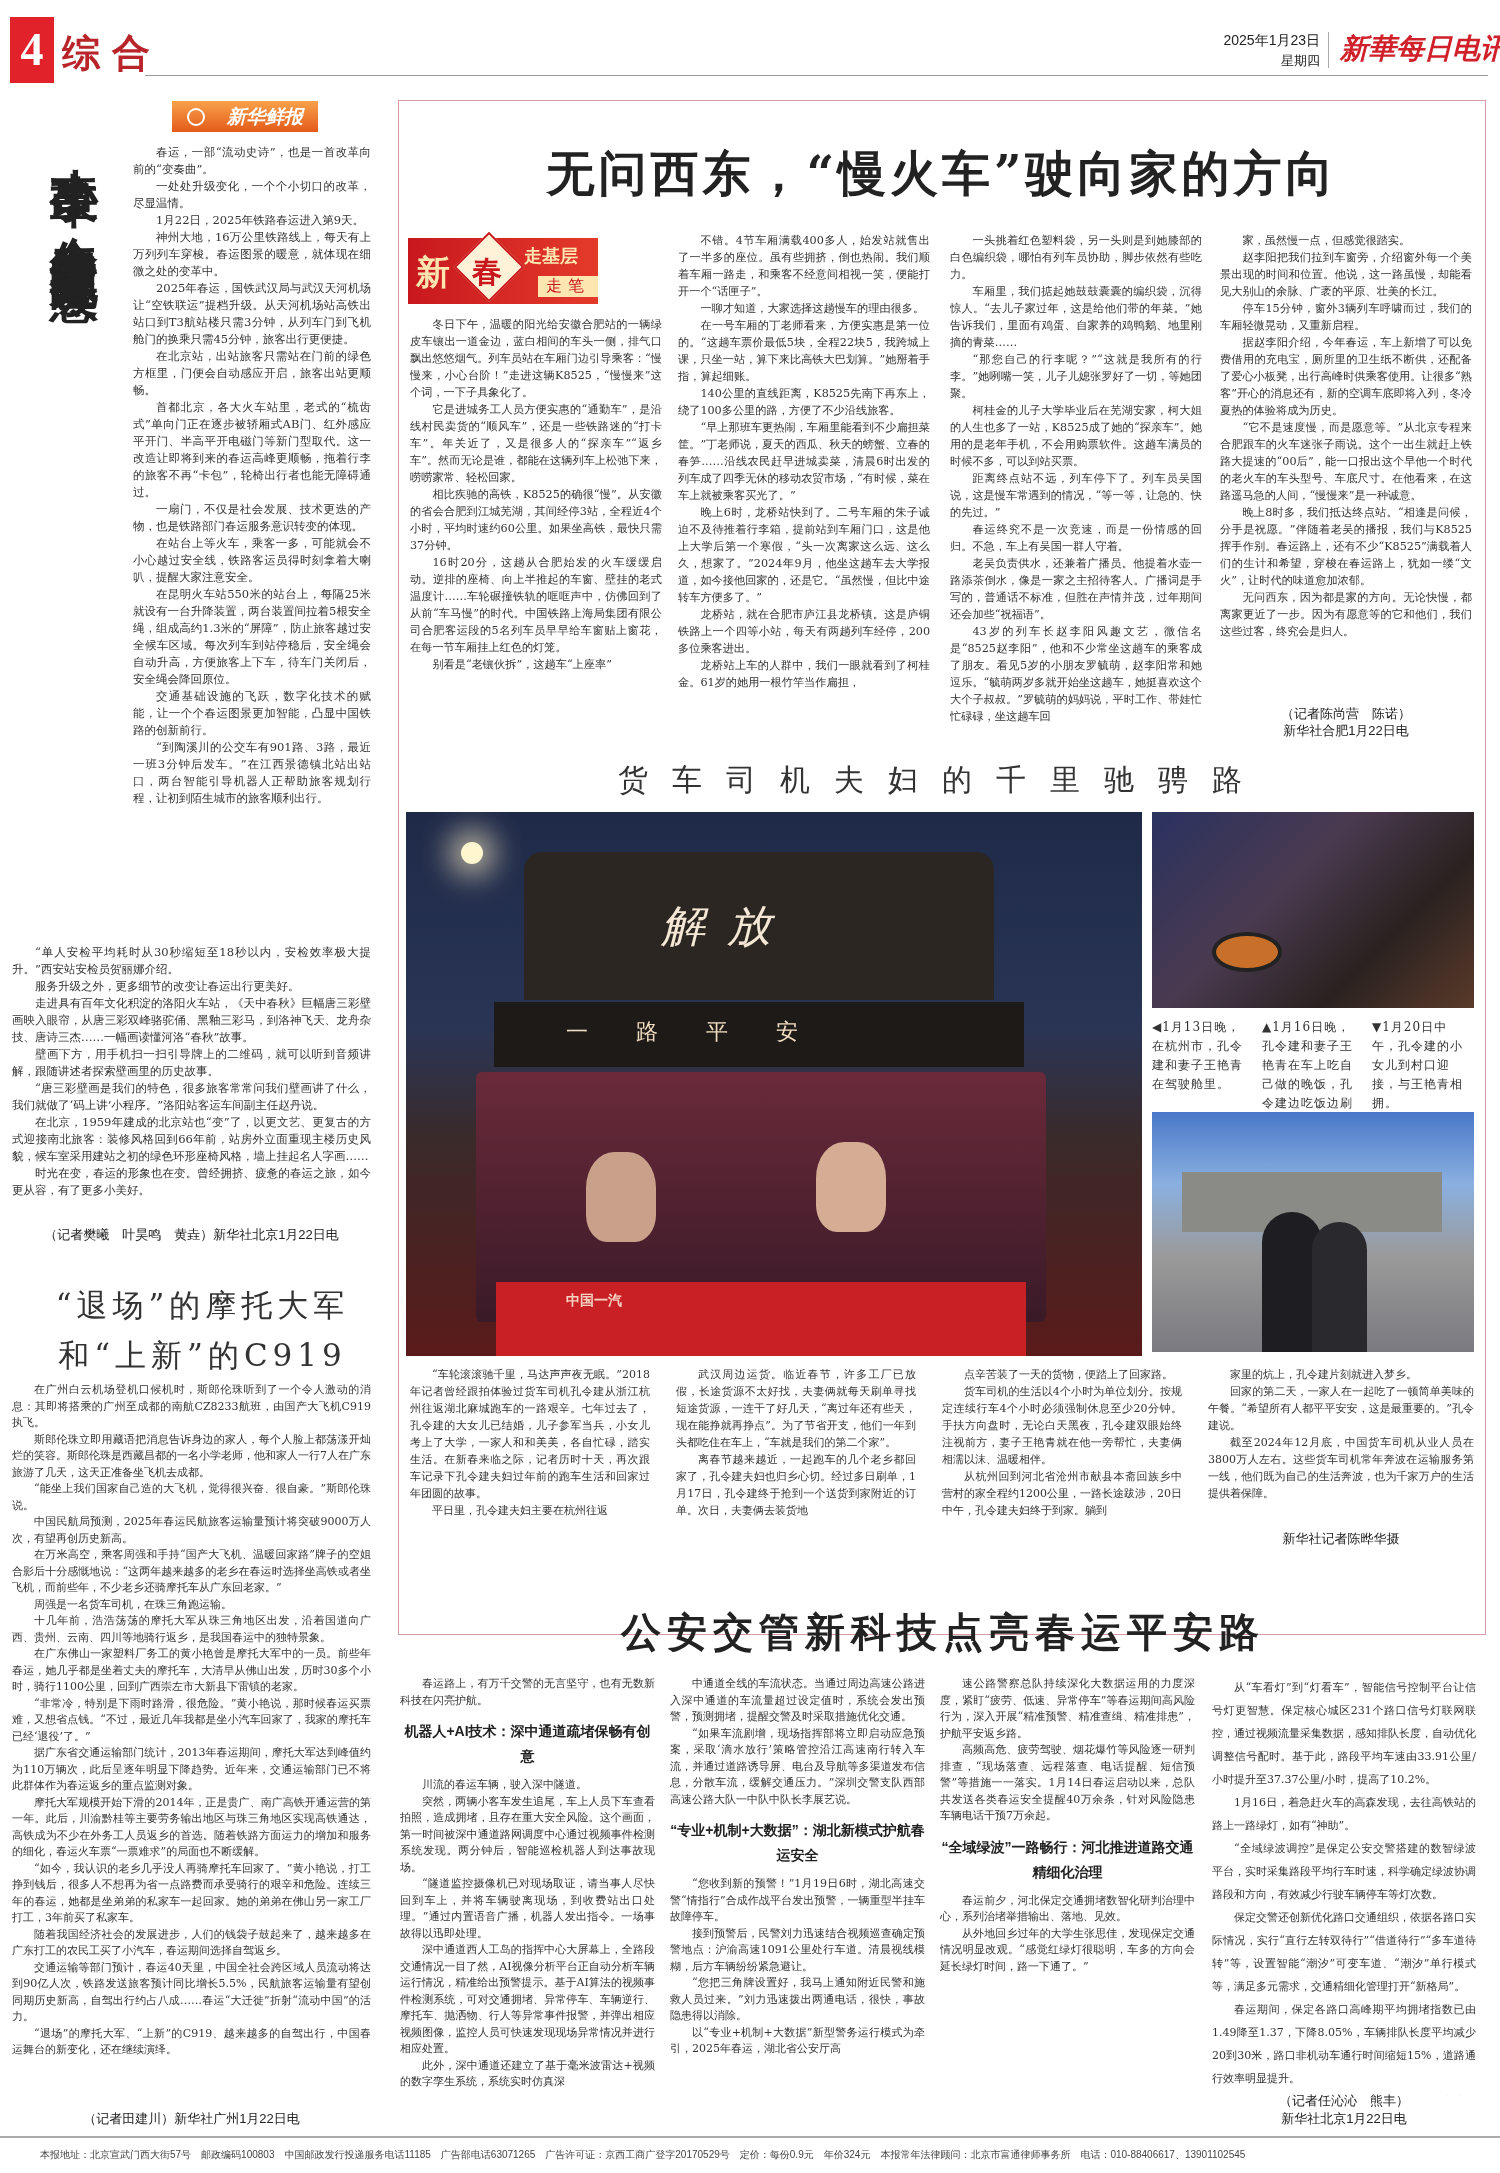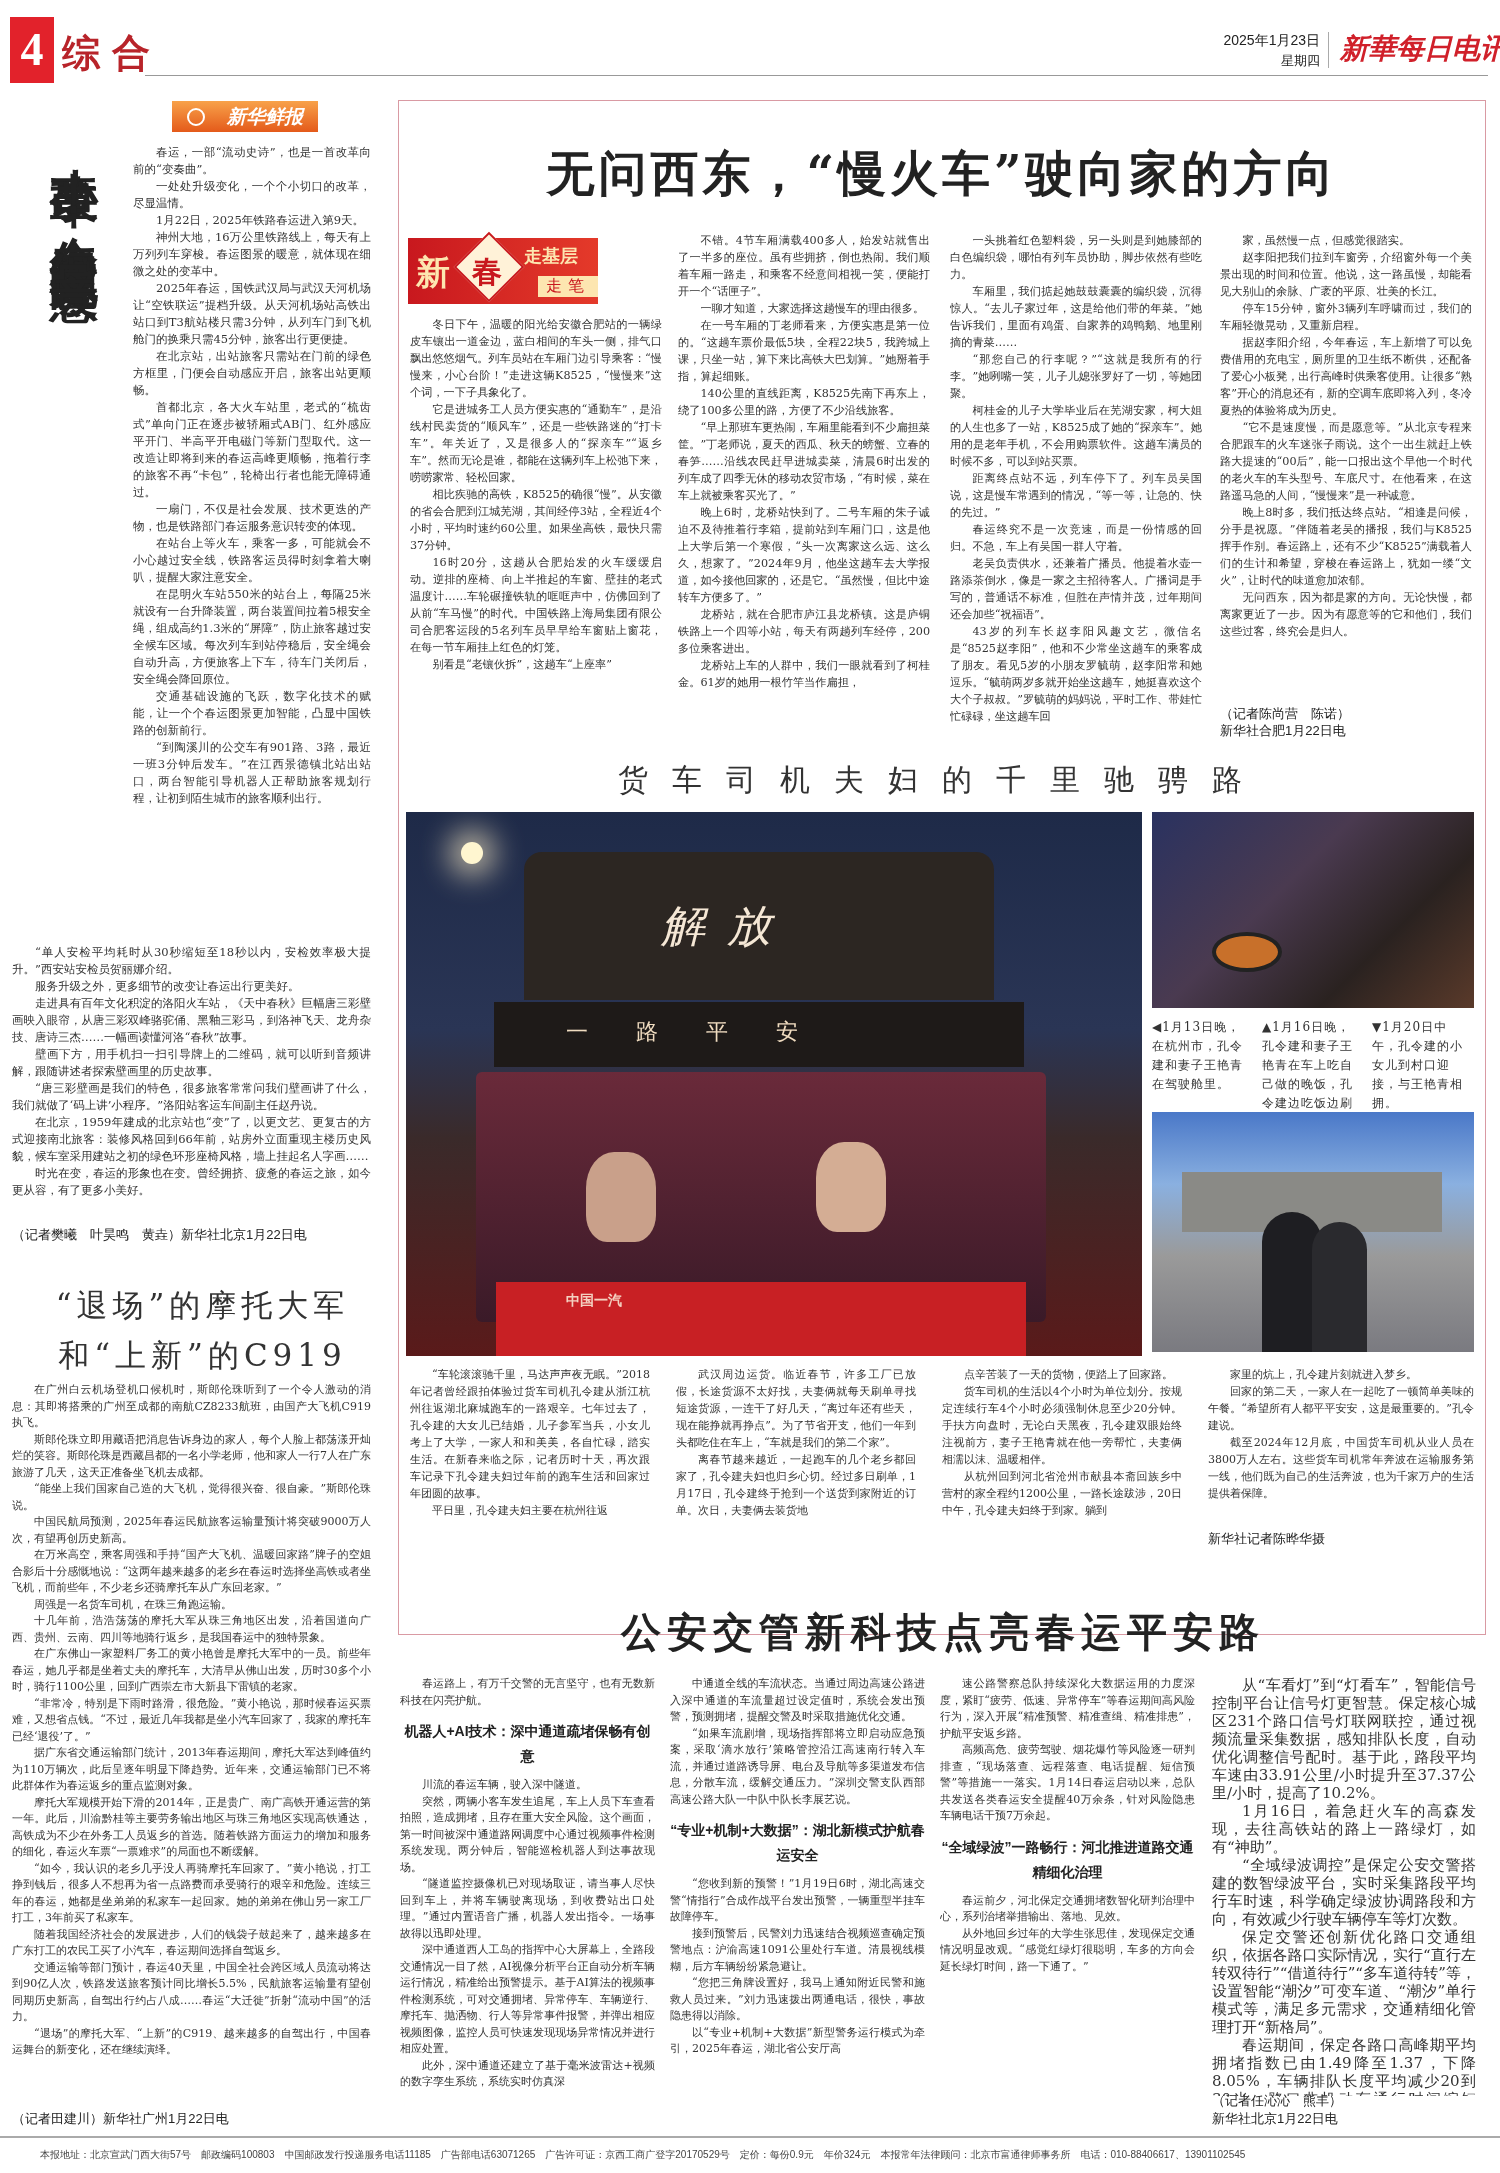"（记者陈尚营 陈诺）" .byline { text-align: left -> center }
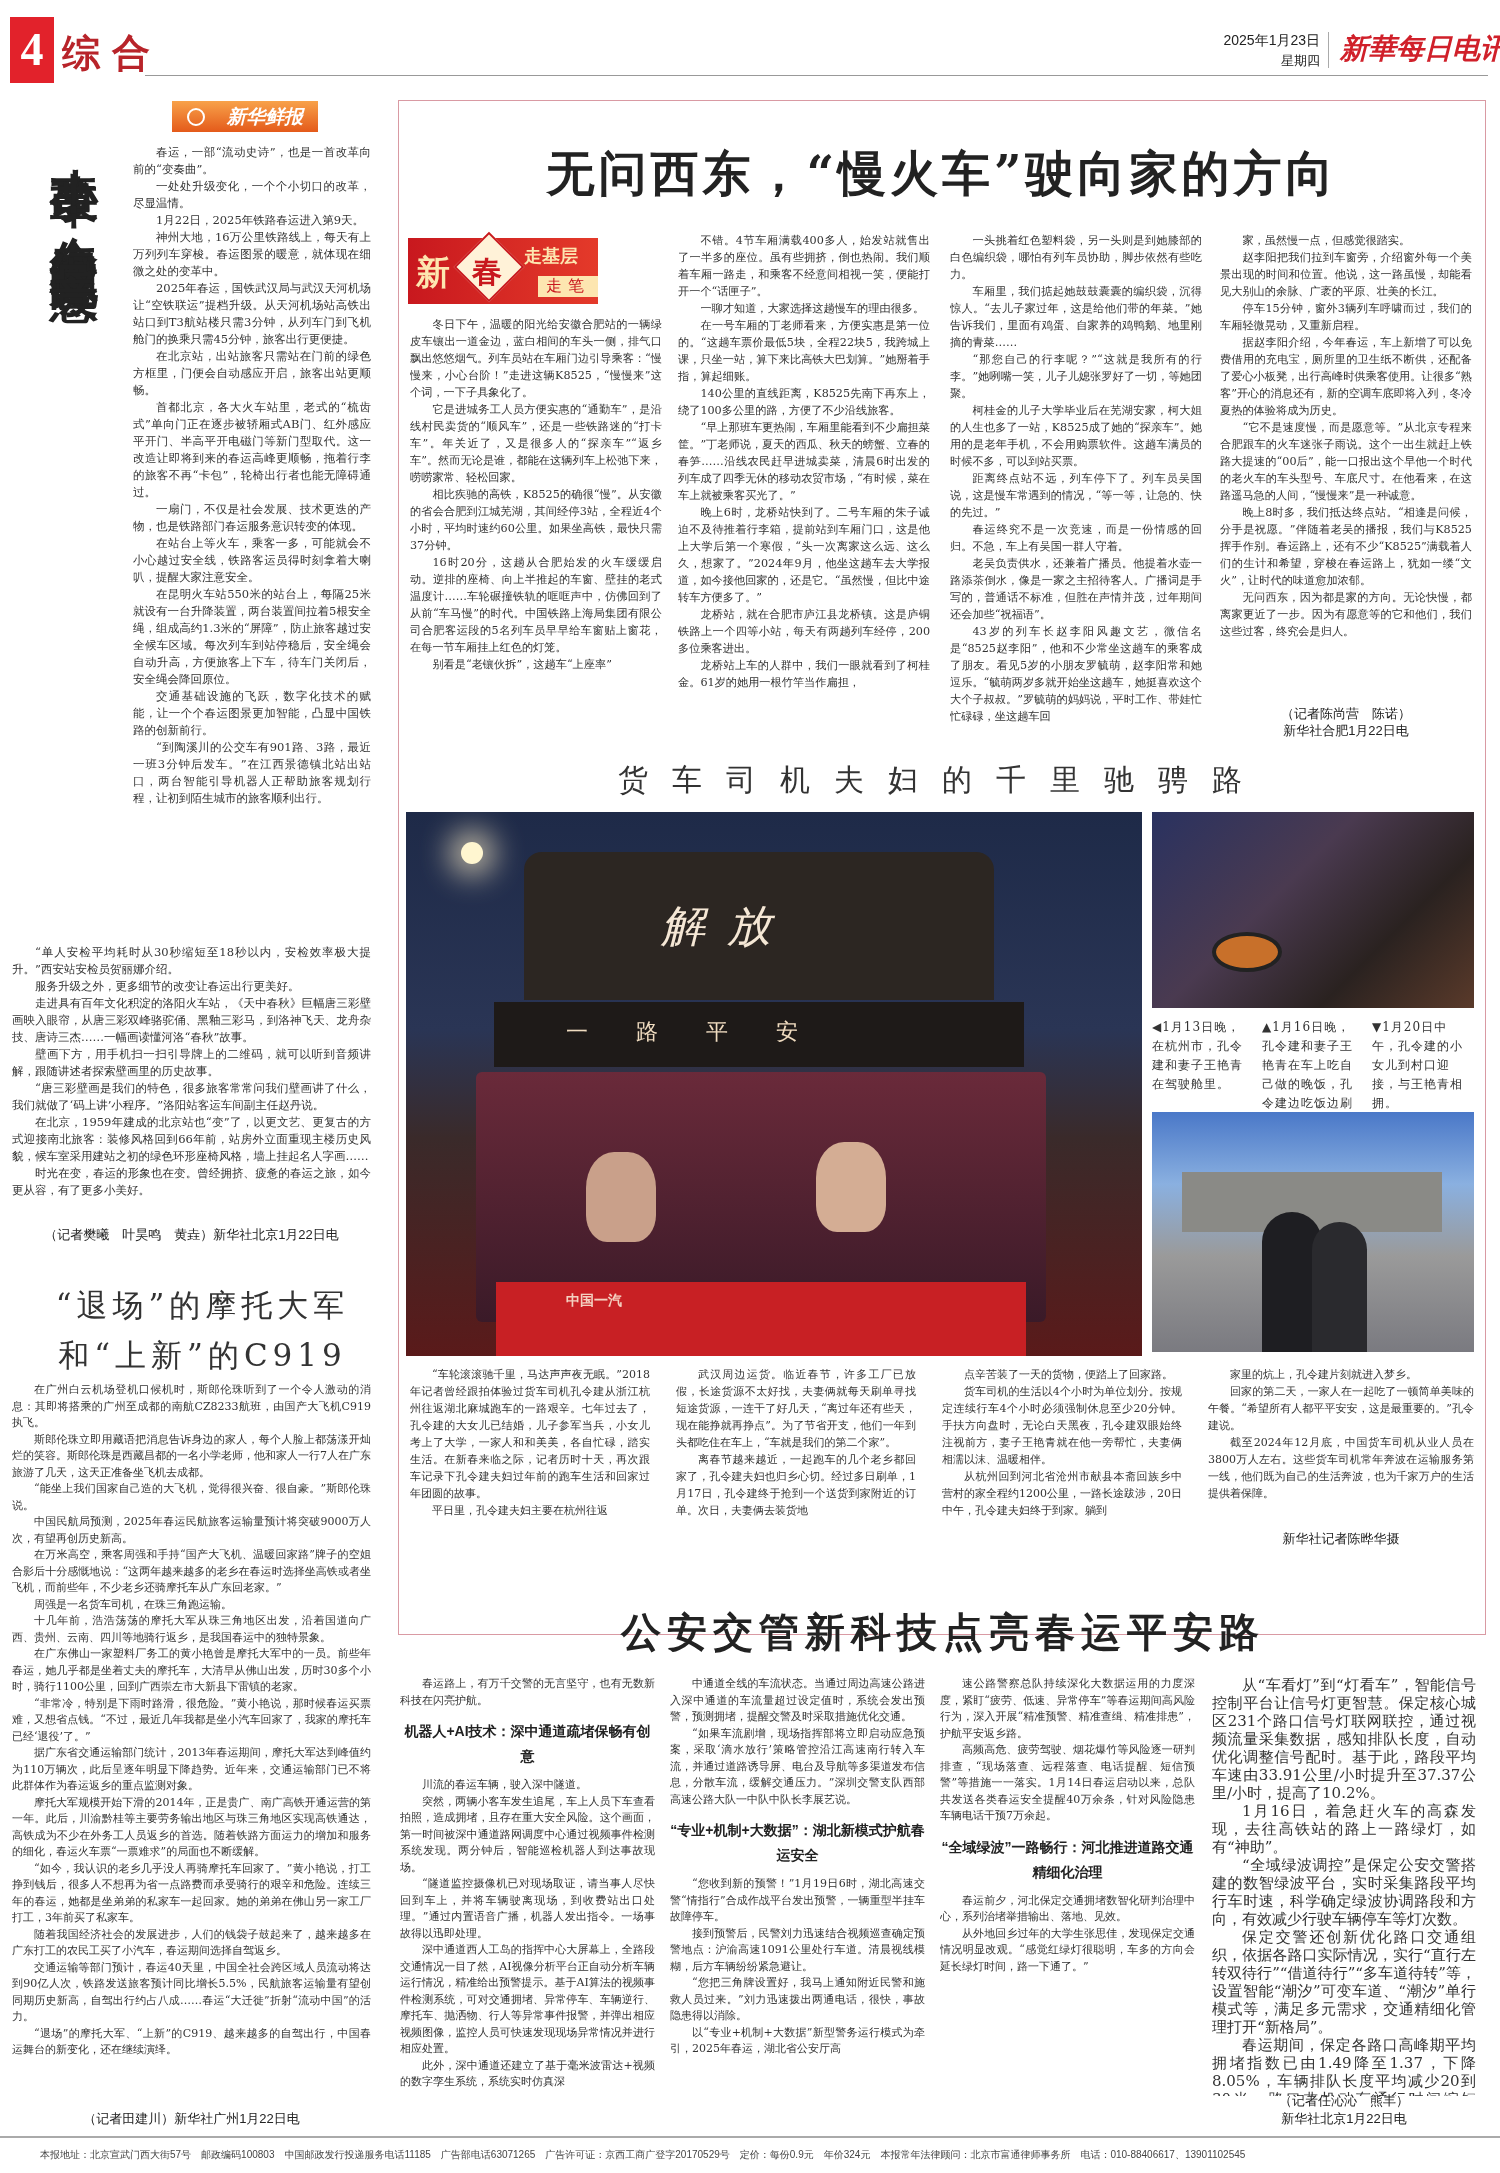"从“车看灯”到“灯看车”，智能信号控制平台让信号灯更智慧。保定核心城区231个路" div.col { font-size: 15px -> 11px; line-height: 18px -> 23px }
